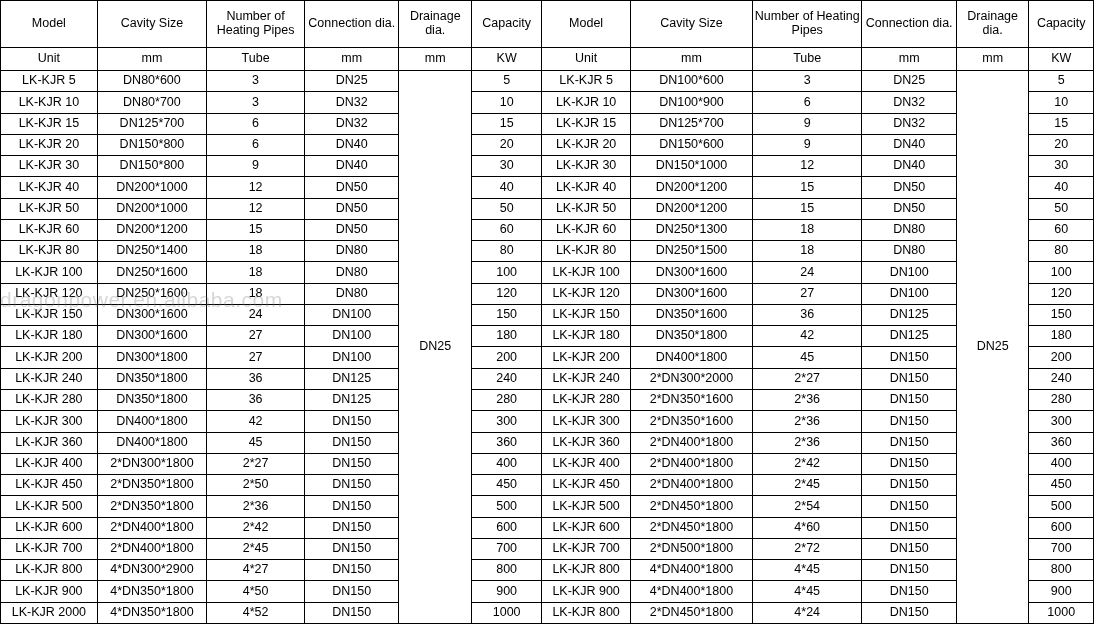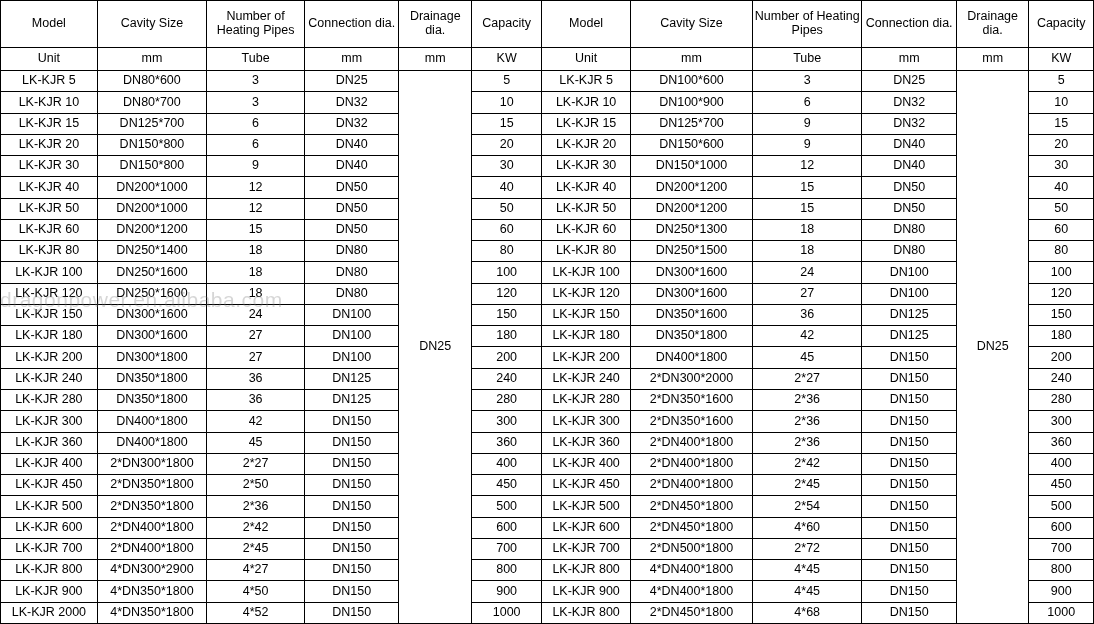"4*68" td { text: 68 -> 24 }
